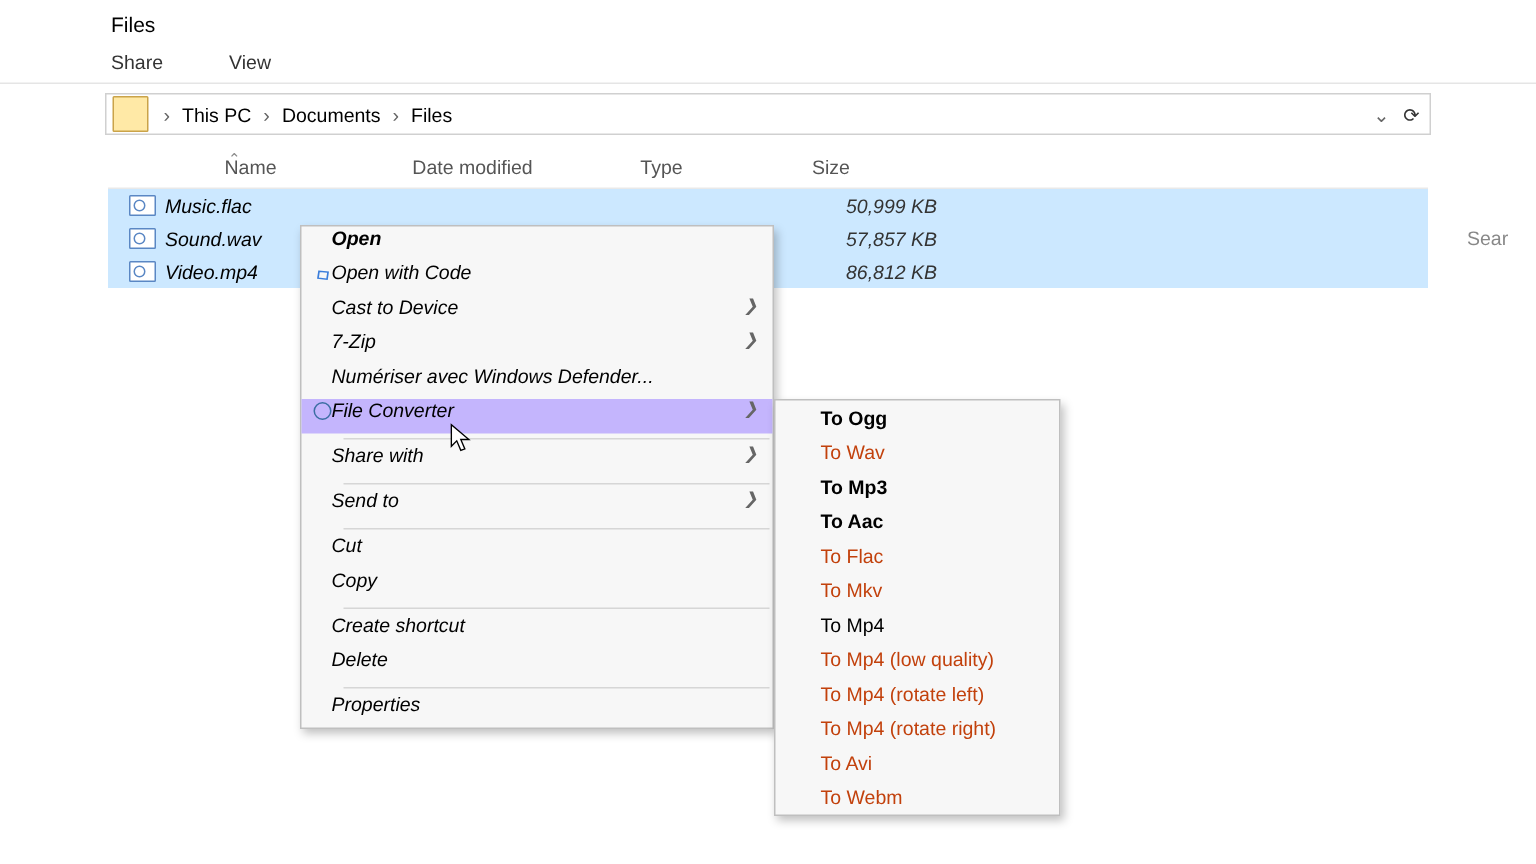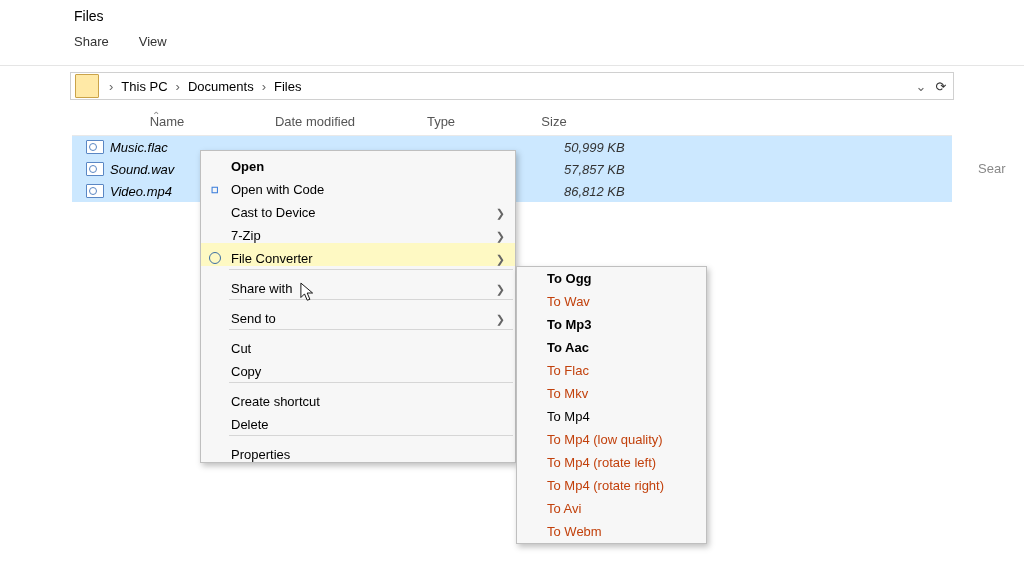"Share" .ribbon { gap: 30px -> 44px; padding: 10px 0 16px 74px -> 10px 0 6px 74px }
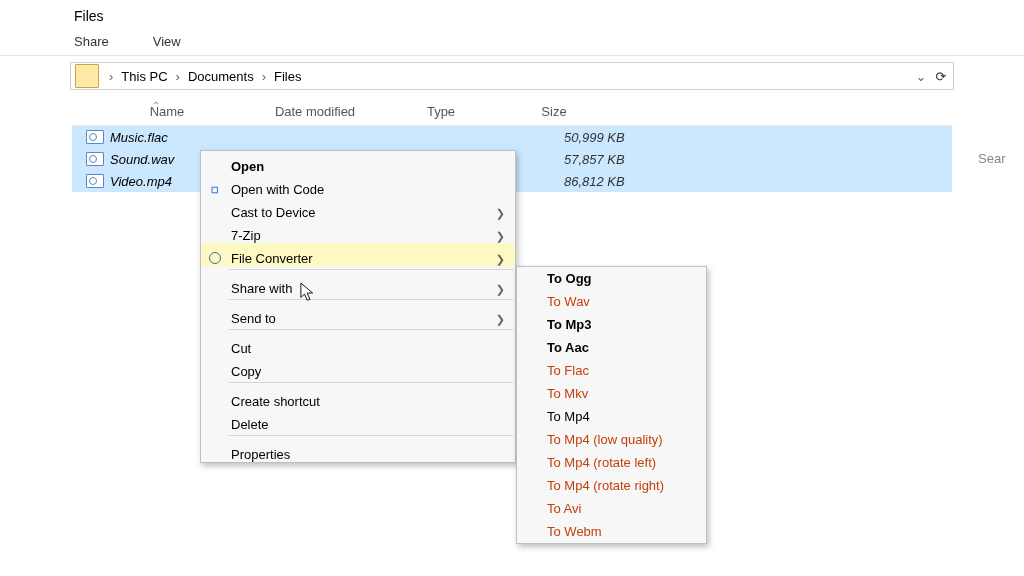"Open" .menu .mi { align-items: flex-end -> flex-start; font-style: none -> italic; padding-left: 30px -> 20px }
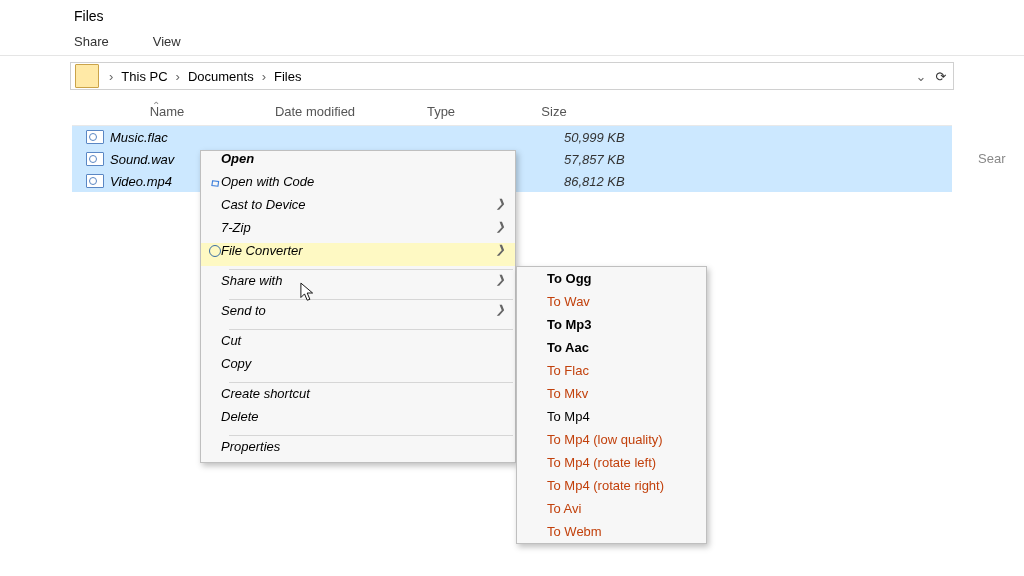"Numériser avec Windows Defender..." div.mi { html: none -> <div> <span>Numériser avec Windows Defender...</span> </div> }
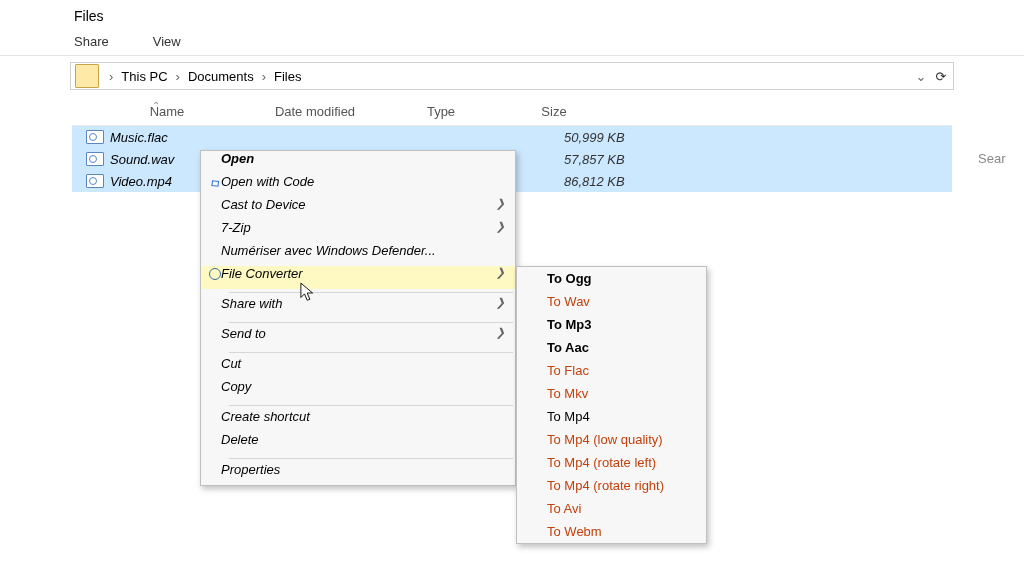"File Converter" .menu .mi.hi { background: #fef9c3 -> #c4b5fd }
